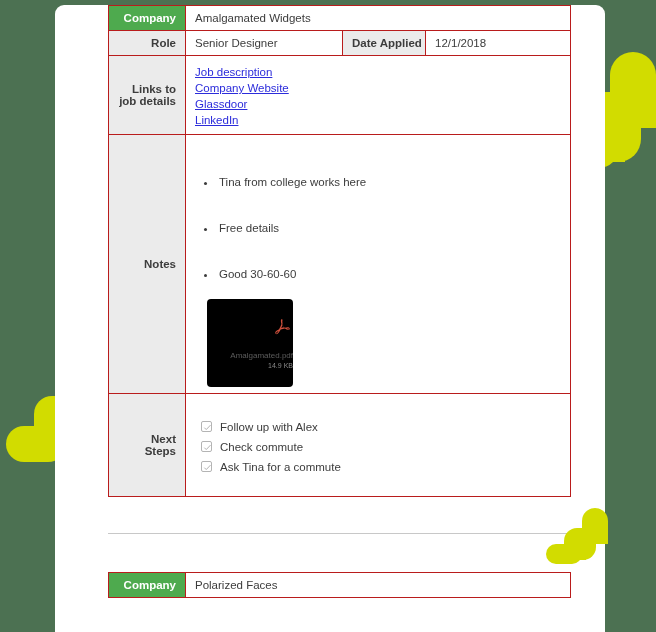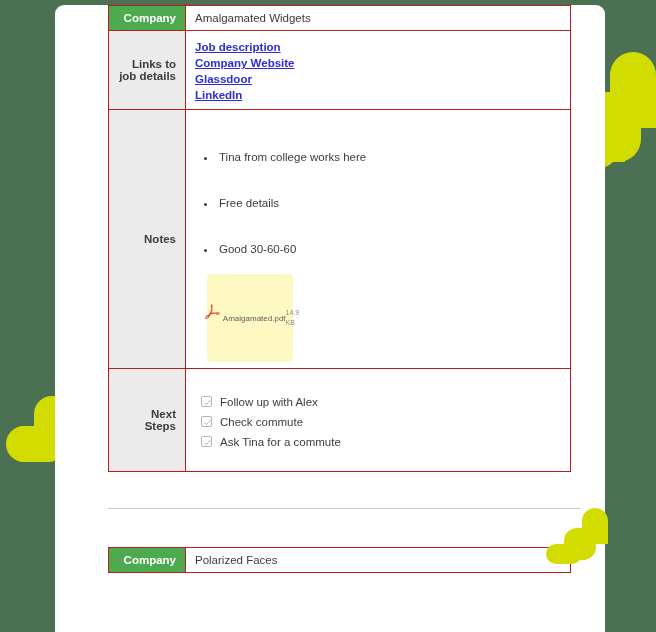"Role" tr { html: none -> <tr> <td>Role</td> <td>Senior Designer</td> <td>Date Applied</td> <td>12/1/2018</td> </tr> }
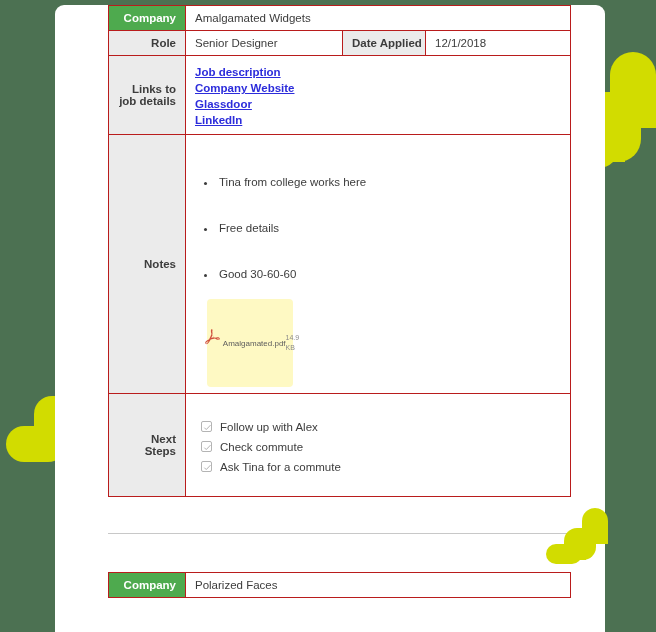"Job description" td.val.top { font-weight: bold -> none }
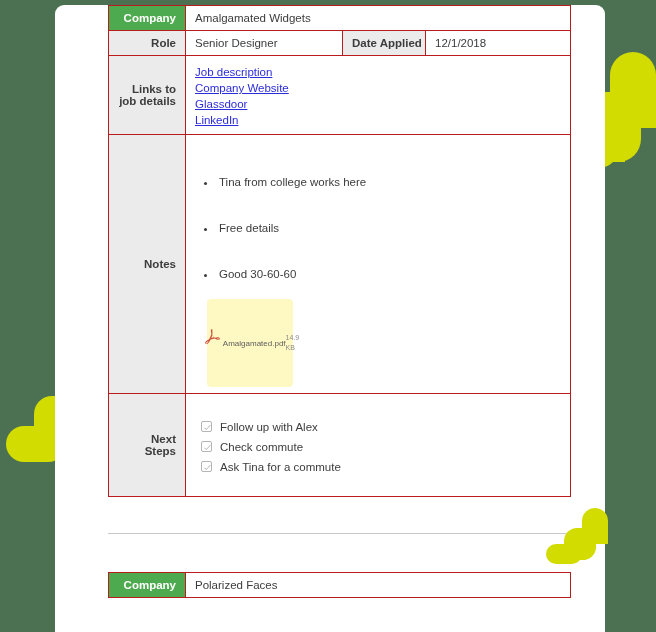"Amalgamated.pdf" .attachment { align-items: center -> flex-end; background: #fef9c3 -> #000000; flex-direction: row -> column }
